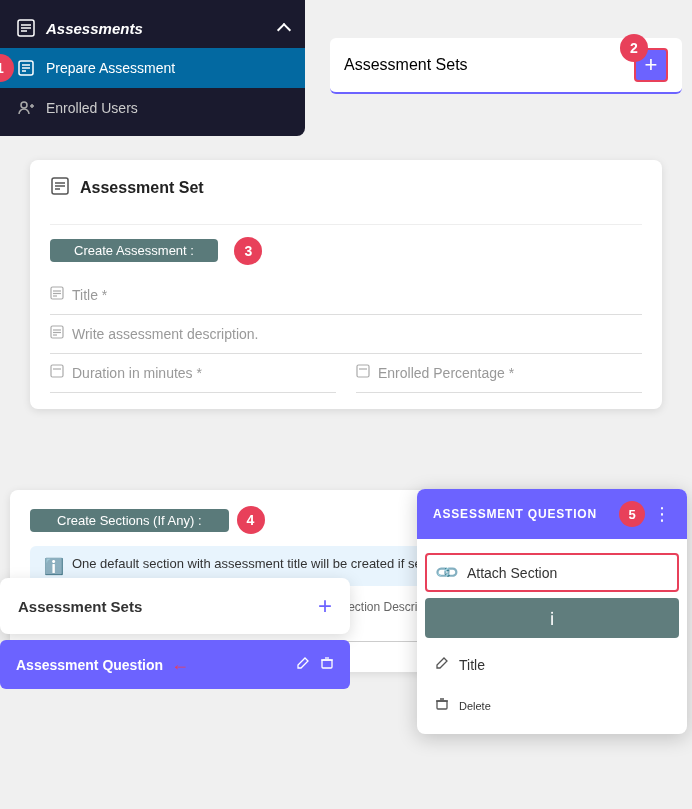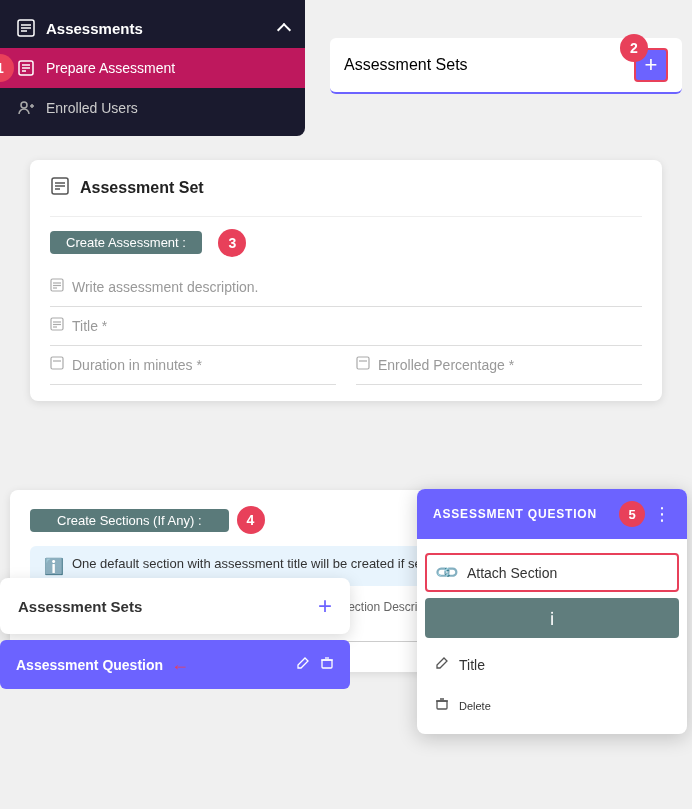"Assessments" .sidebar-header { font-style: none -> italic }
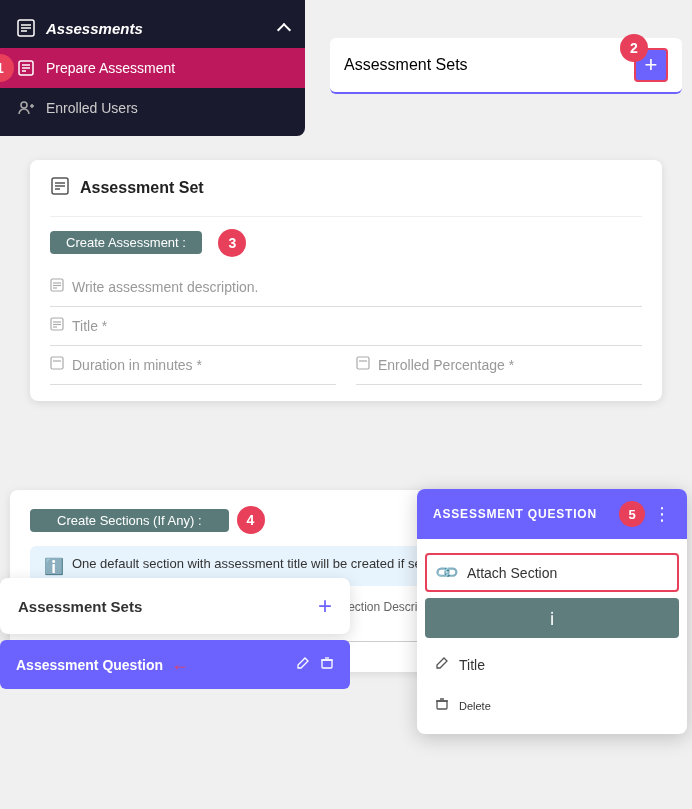"Prepare Assessment" .sidebar-item-active { background: #be185d -> #0369a1 }
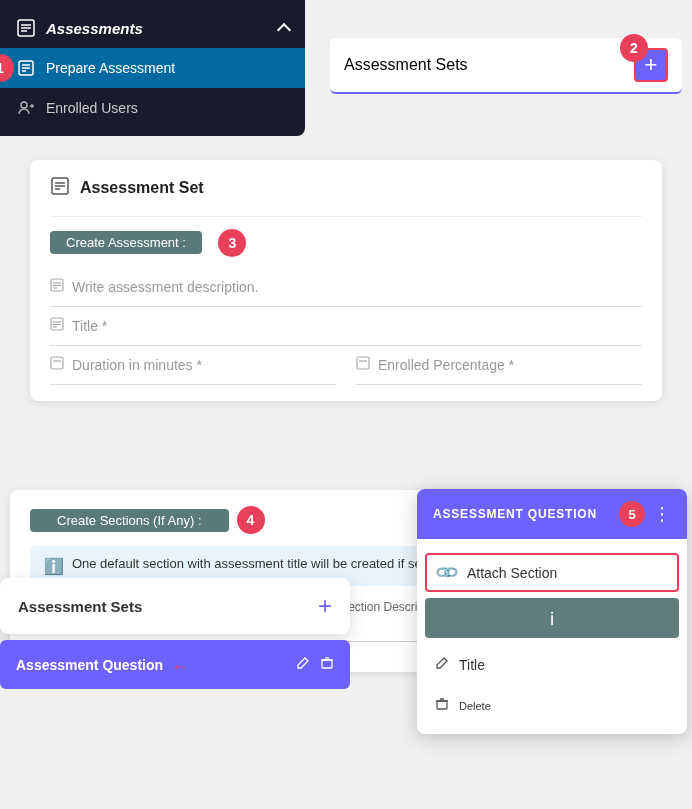"Assessment Set" .card-title-row { padding-bottom: 16px -> 24px }
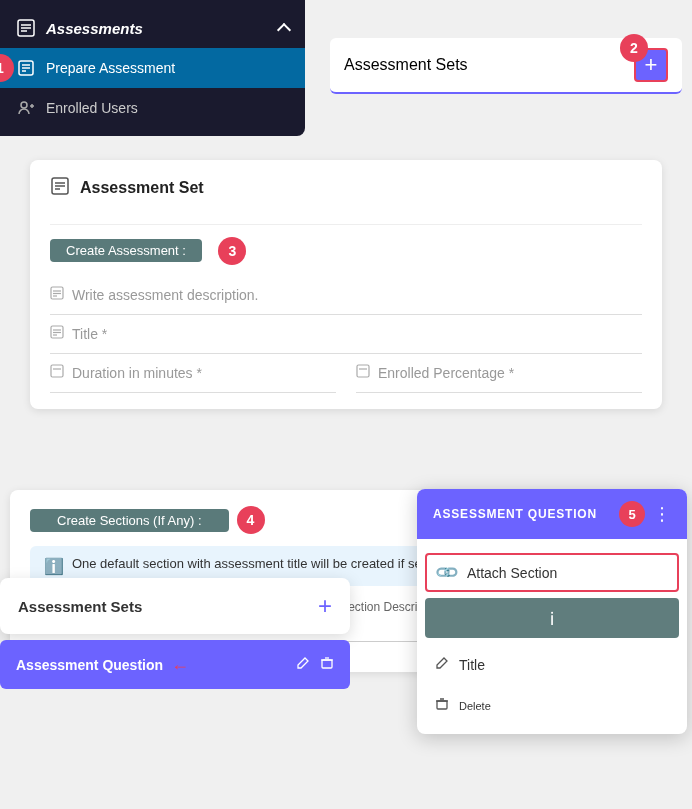"Create Assessment :" .create-badge { padding: 4px 16px -> 4px 24px }
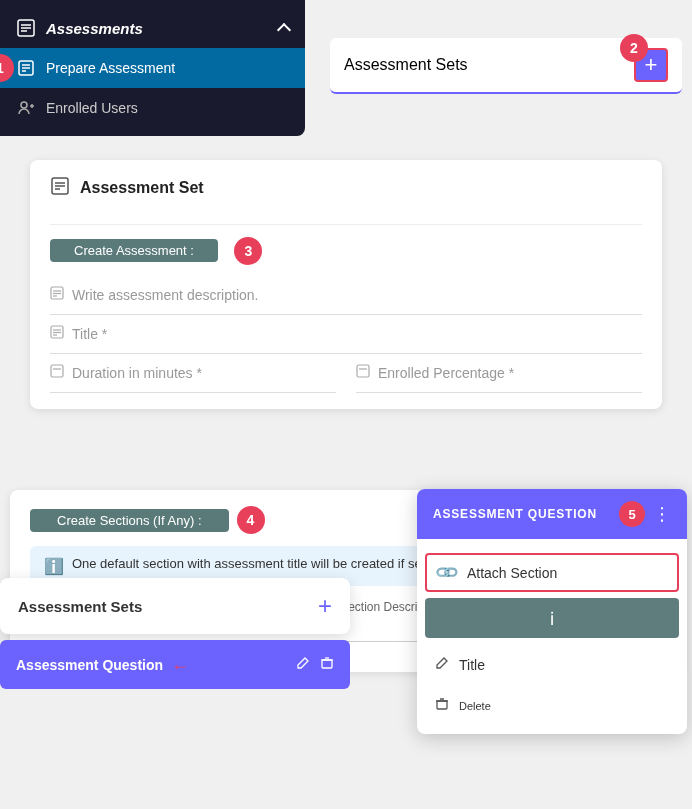"Write assessment description." div.form-field { order: before "Title *" -> after "Title *" }
